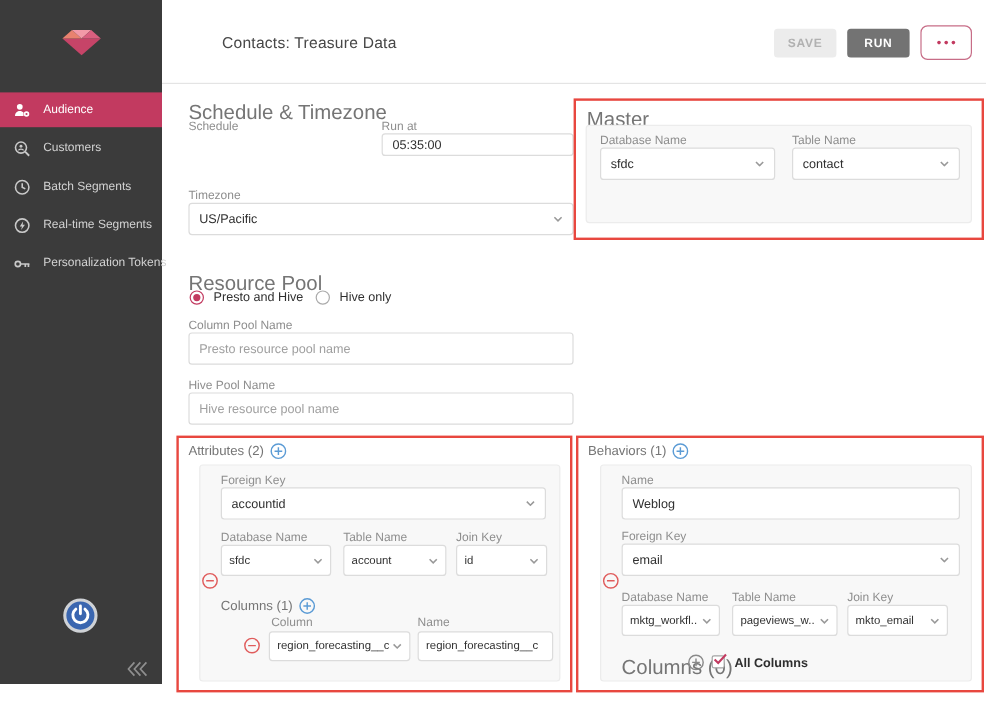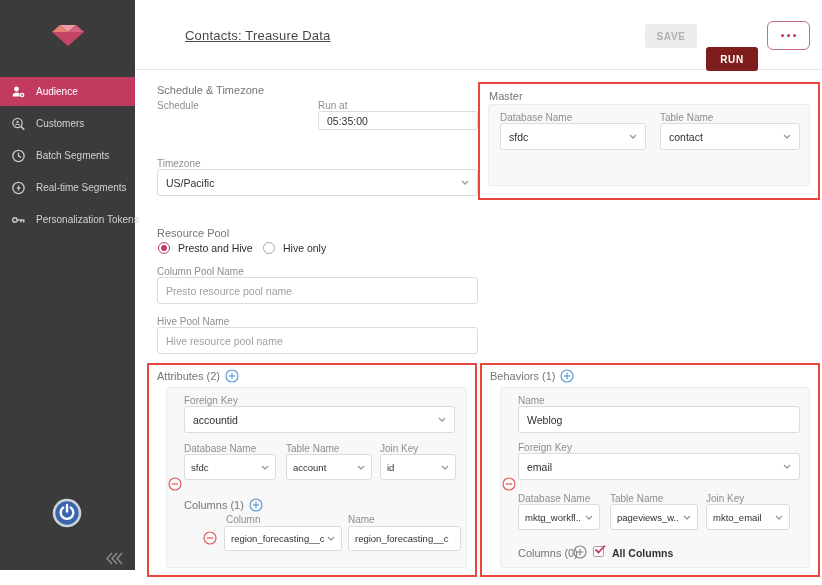"Contacts: Treasure Data" .page-title { text-decoration: underline -> none }
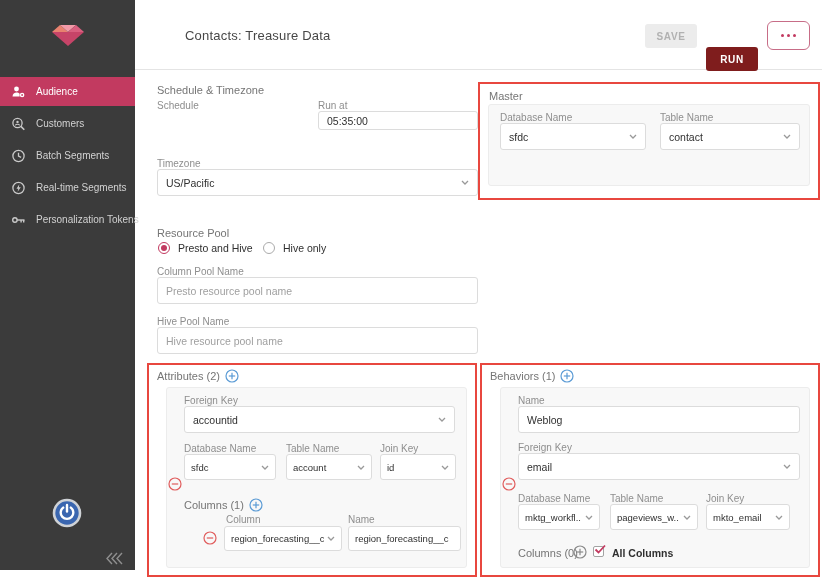"RUN" .btn-run { background: #7f1d1d -> #737373; margin-top: 23px -> none }
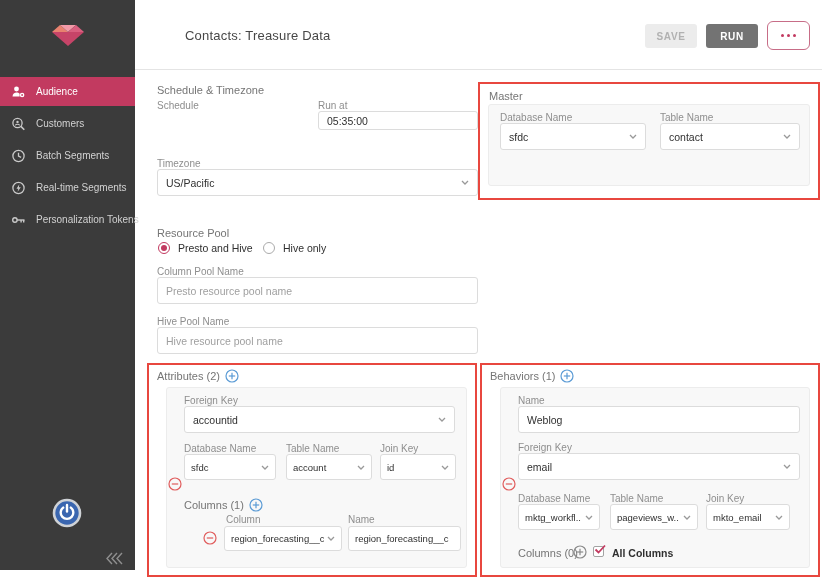"Schedule & Timezone" .sectitle { font-size: 11px -> 17px }
